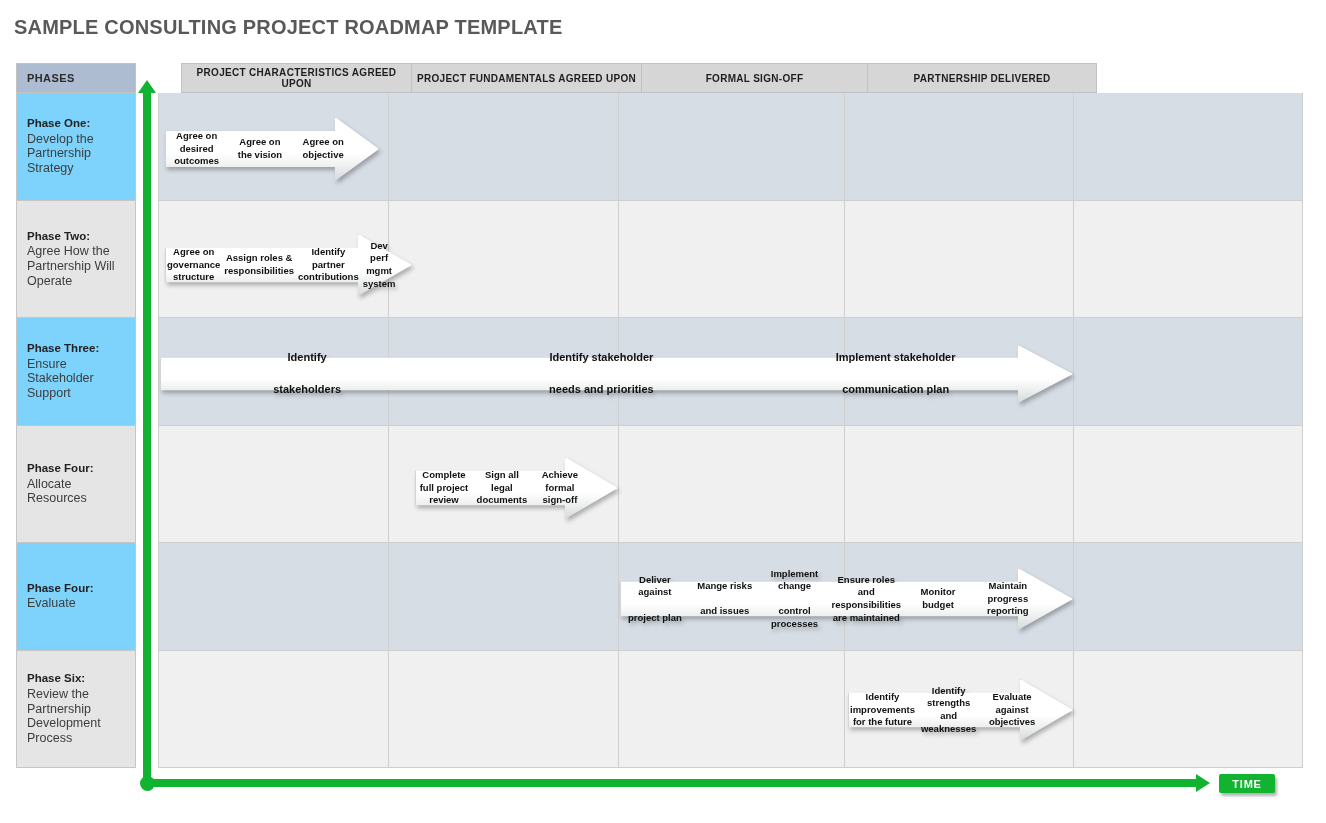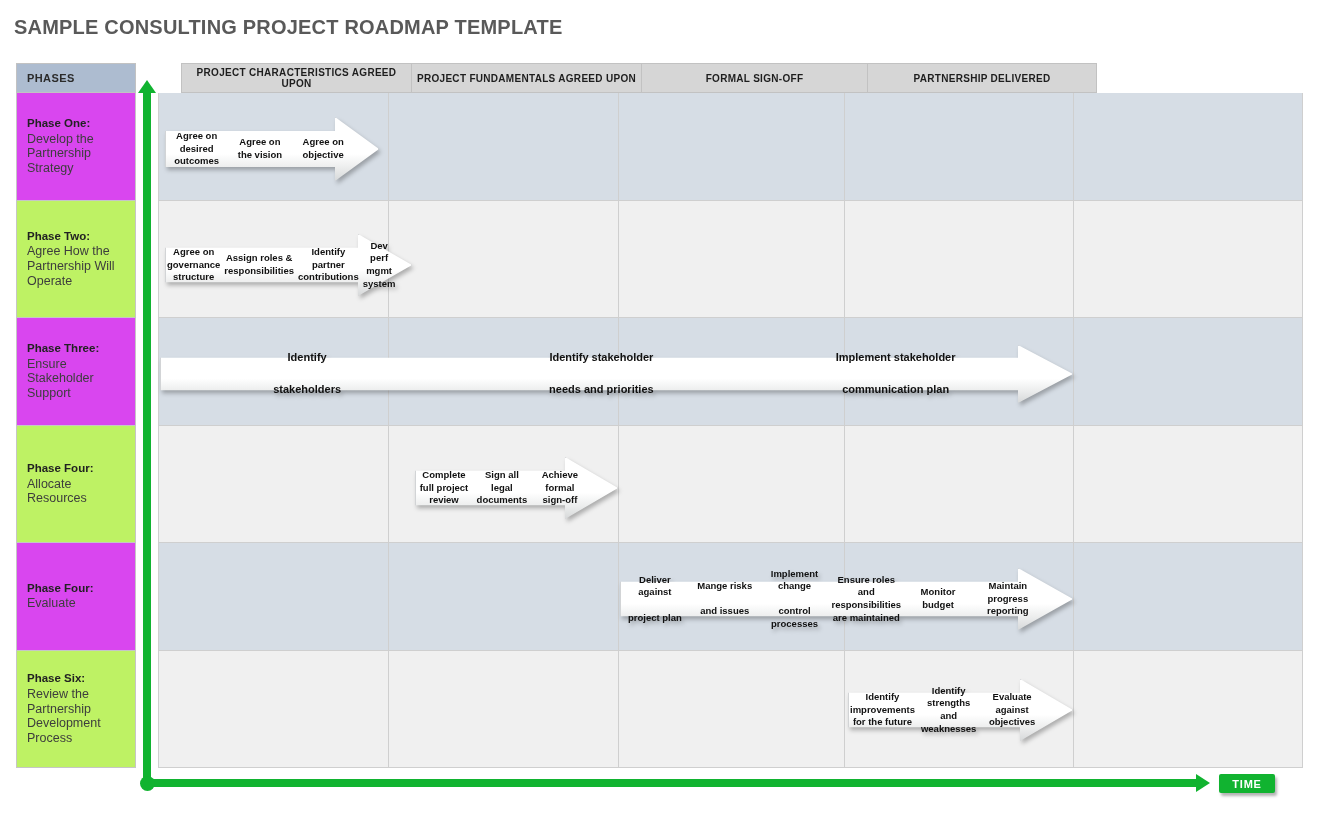"Phase One:" .tone-a { background: #d946ef -> #7dd3fc }
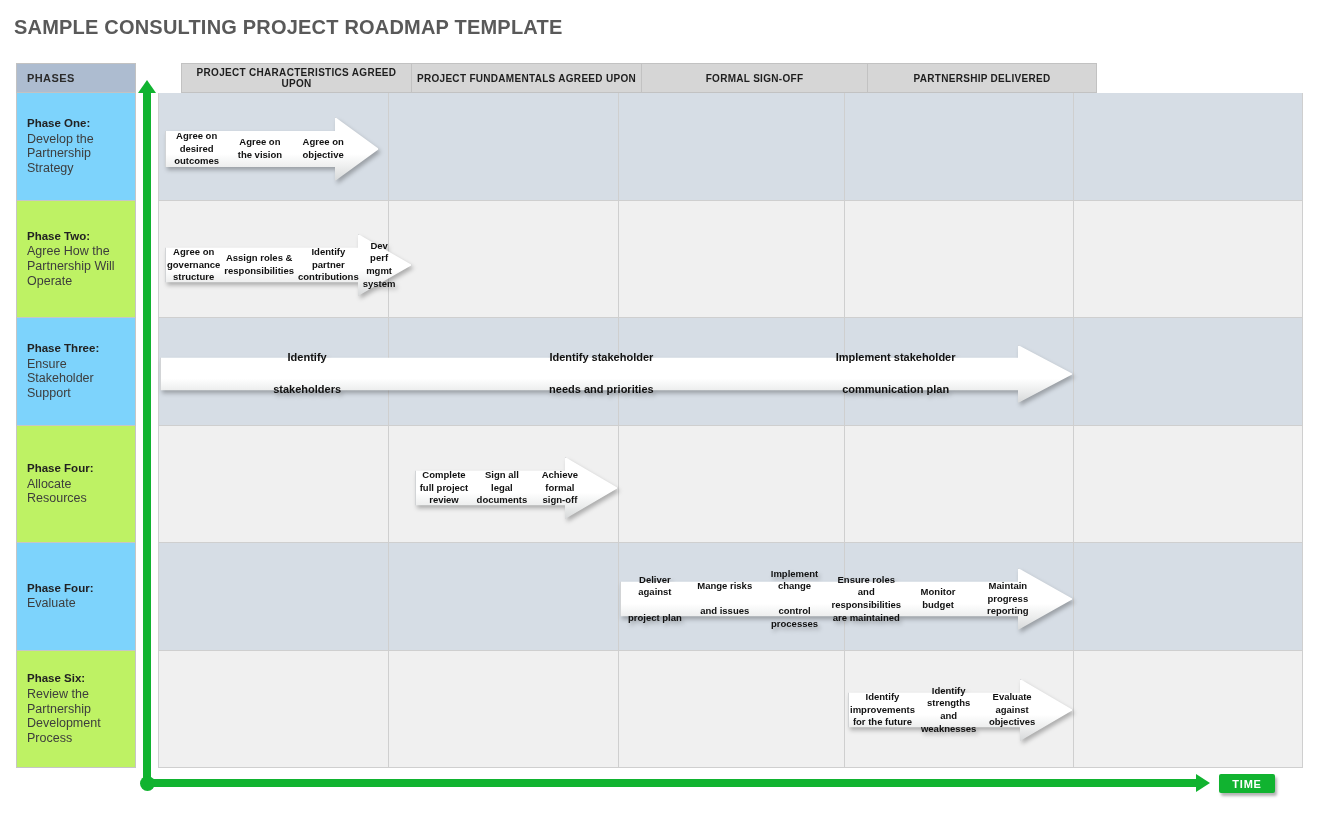"Phase Two:" .tone-b { background: #bef264 -> #e5e5e5 }
